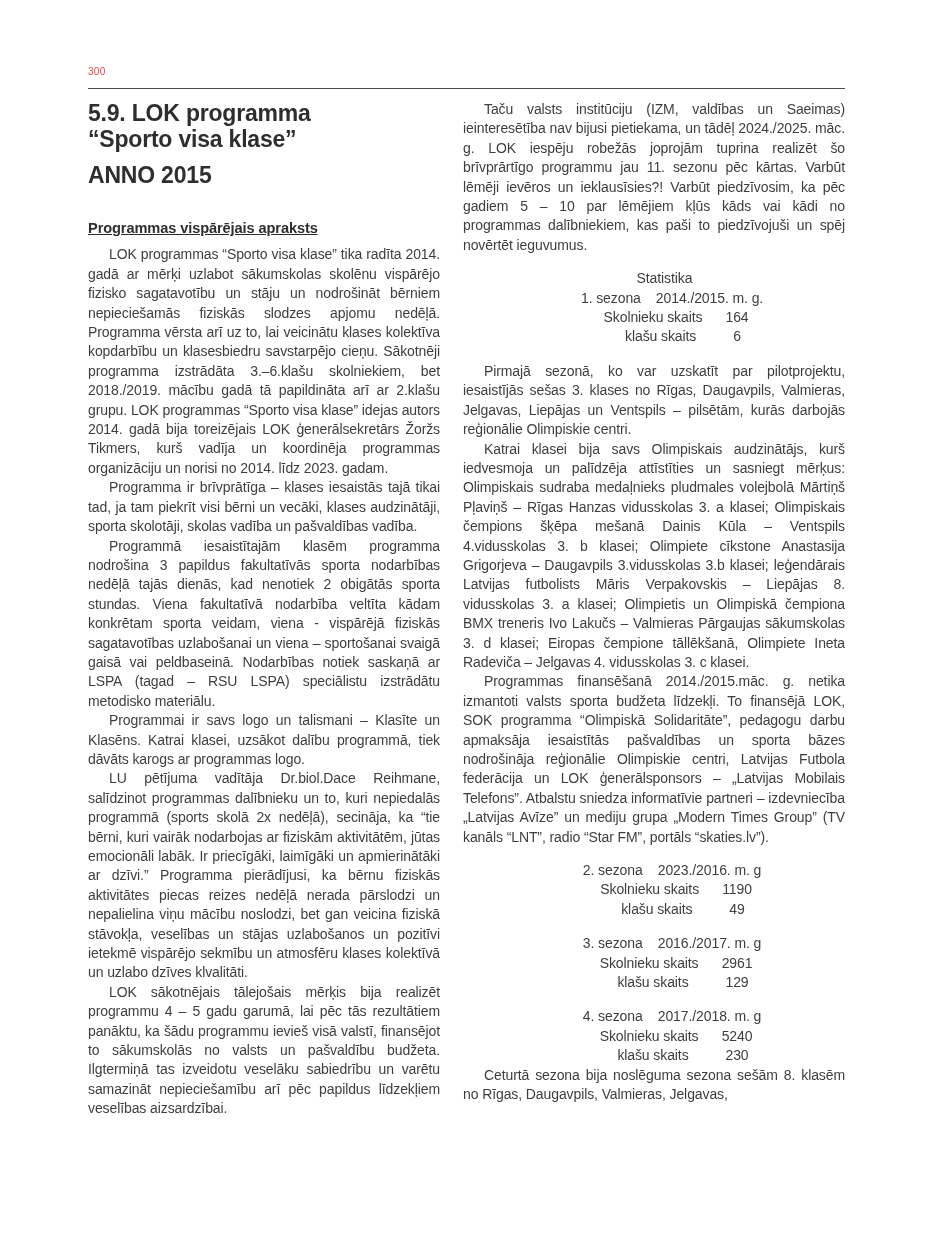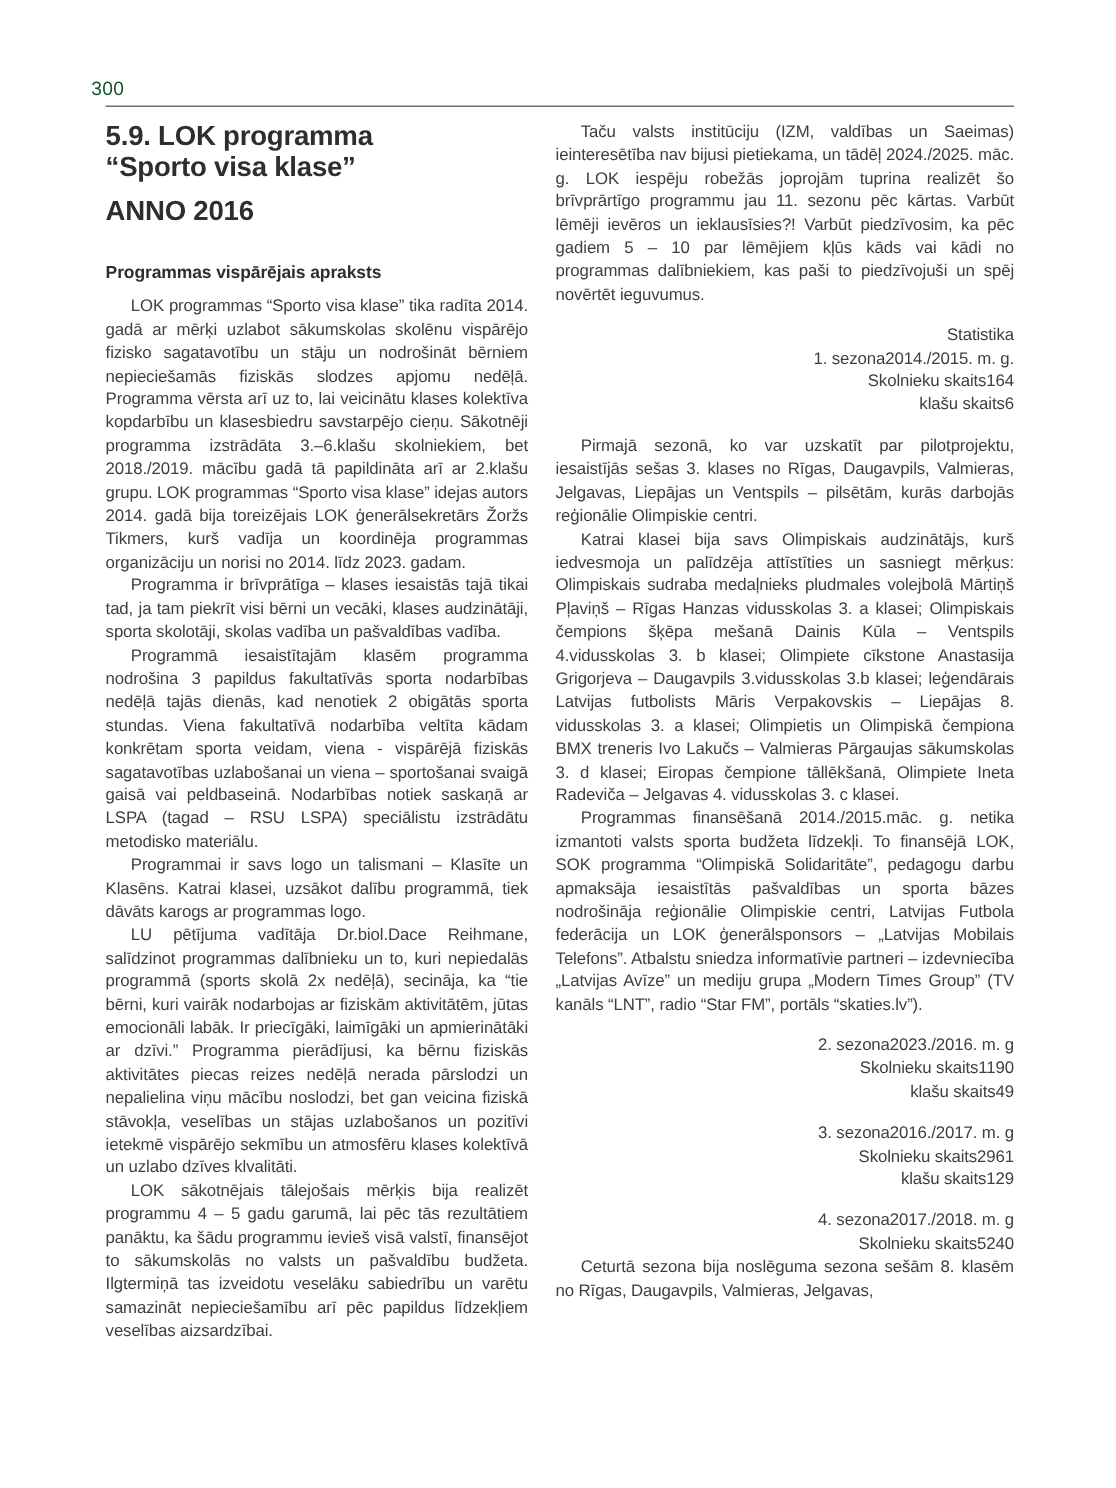"300" .pagenum { color: #14532d -> #ef4444; font-size: 16px -> 10px; left: 76px -> 88px }
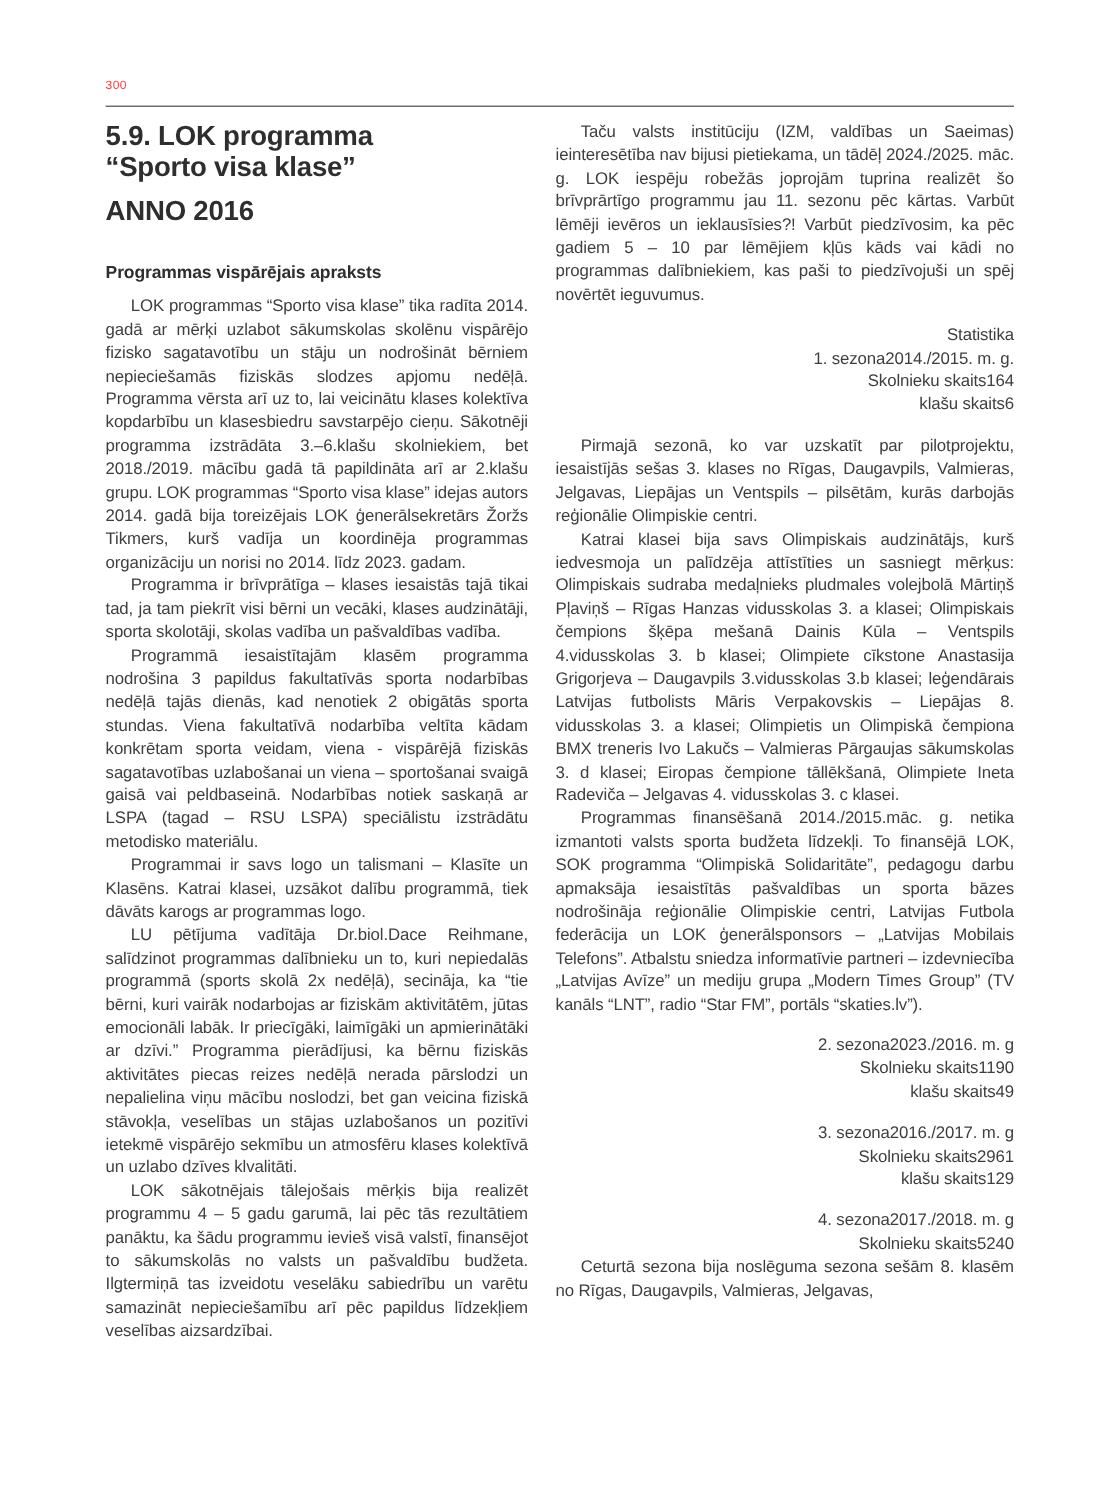"ANNO 2016" div.title-line { text: 2016 -> 2015 }
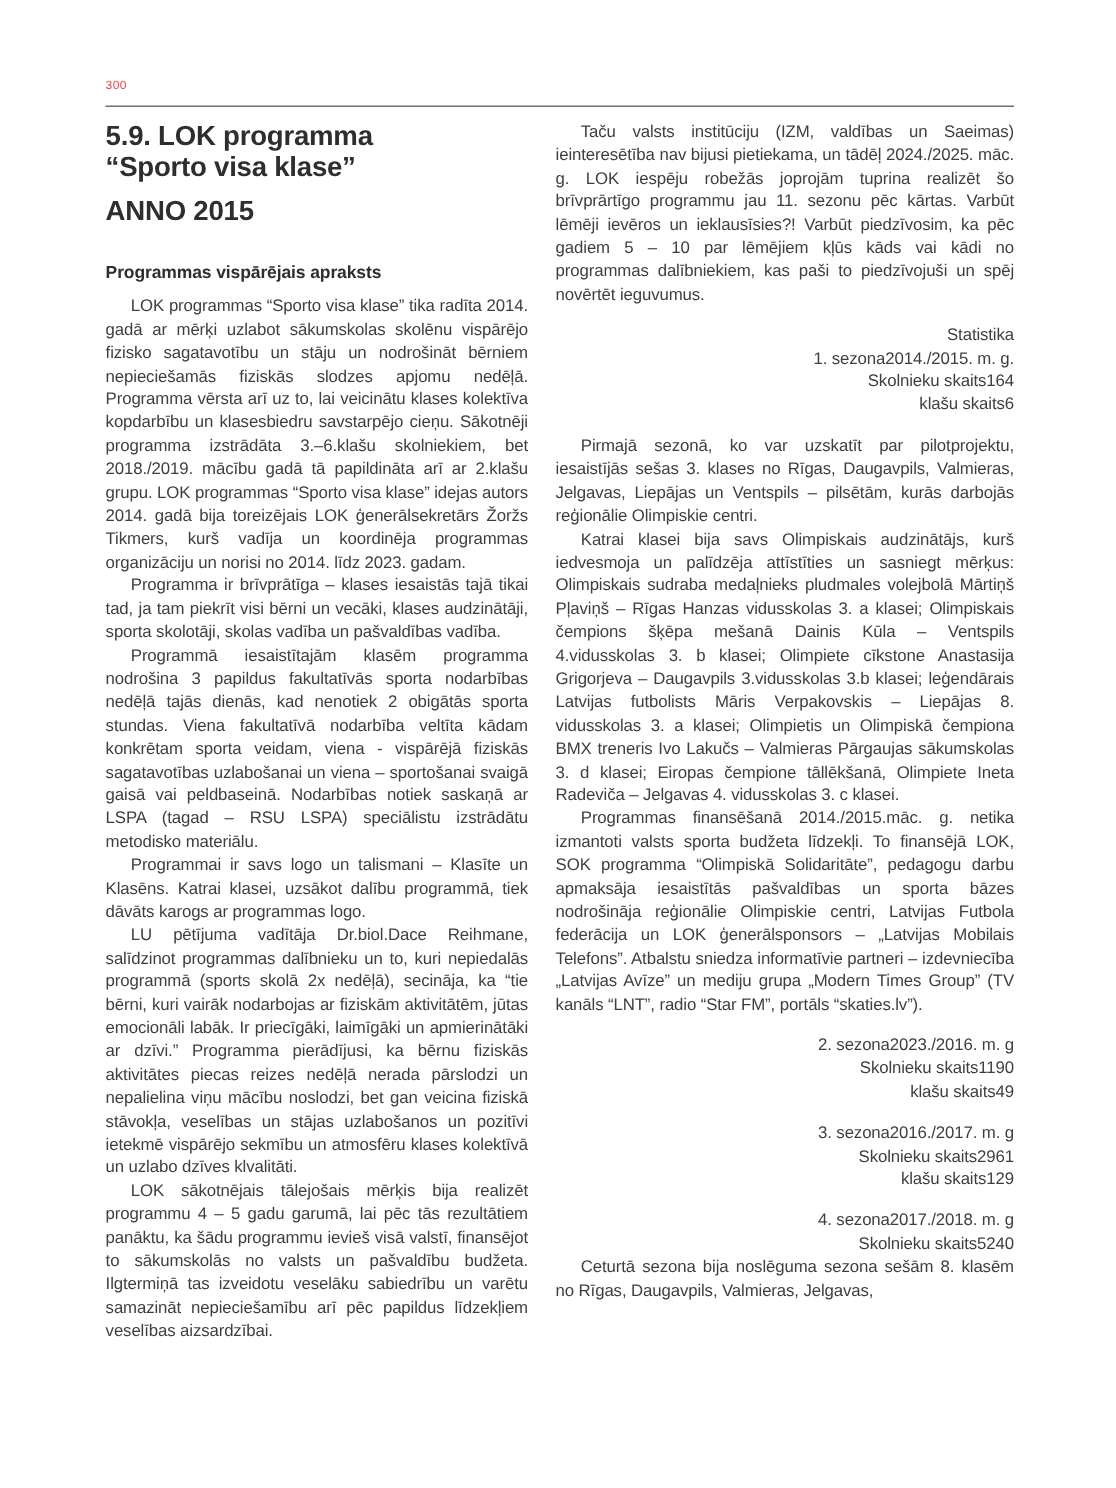"Programmas vispārējais apraksts" .subhead { text-decoration: none -> underline }
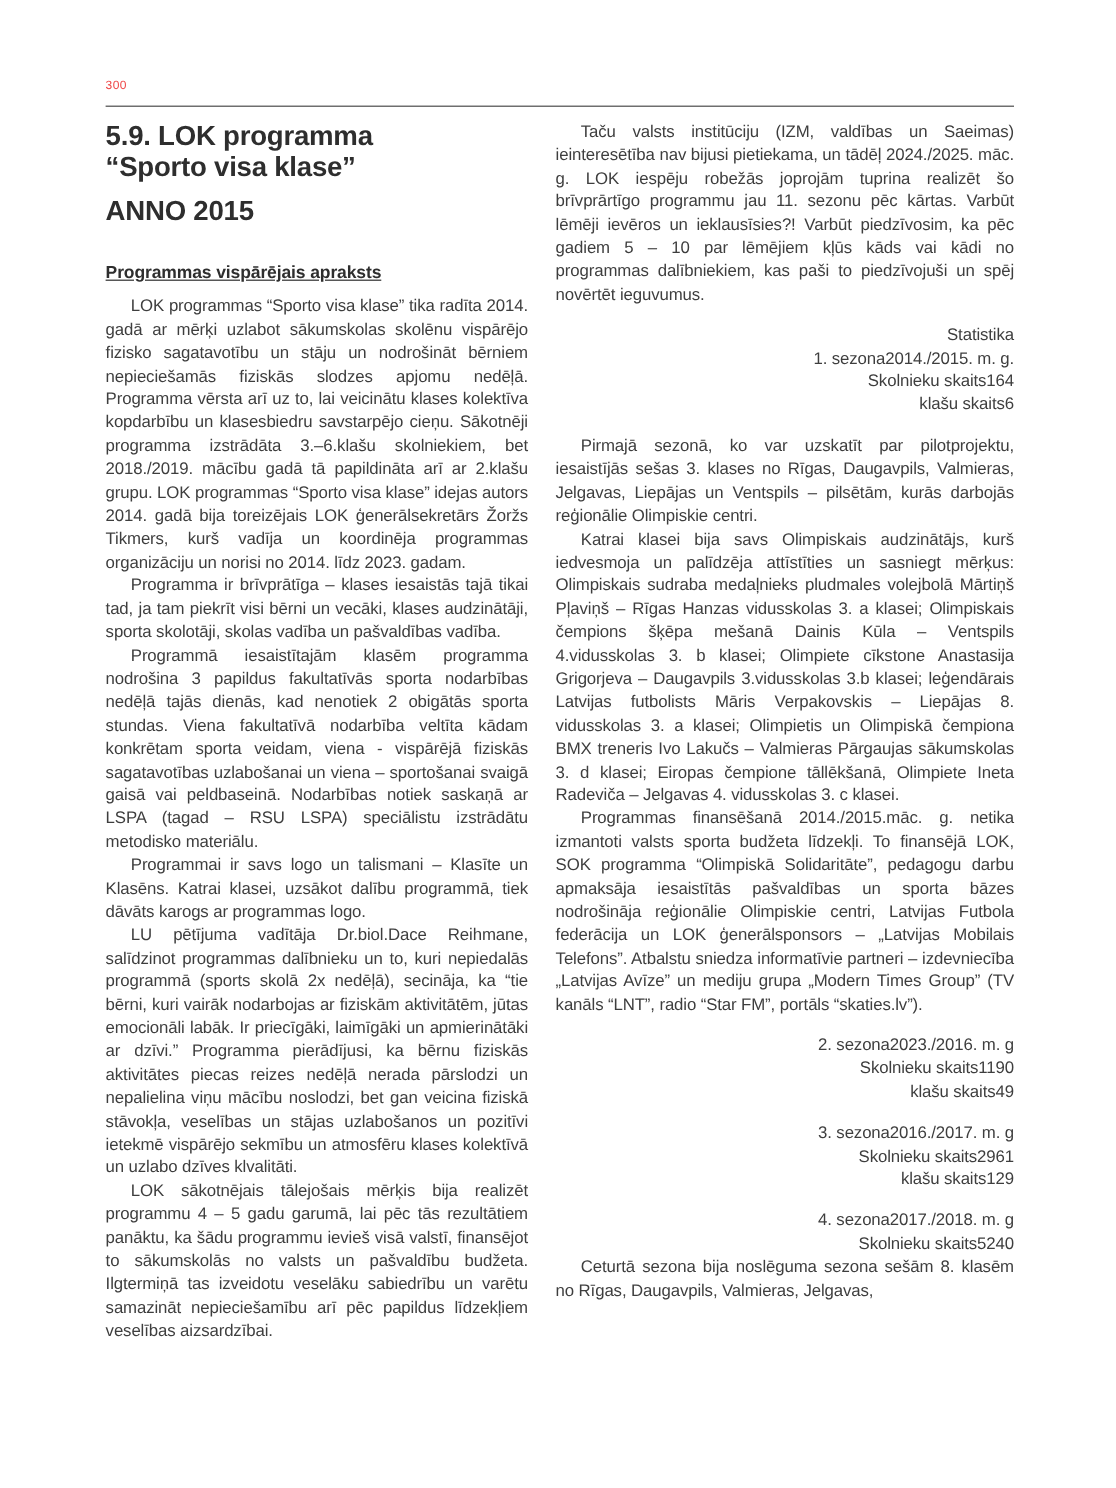"Statistika" .stats { text-align: right -> center }
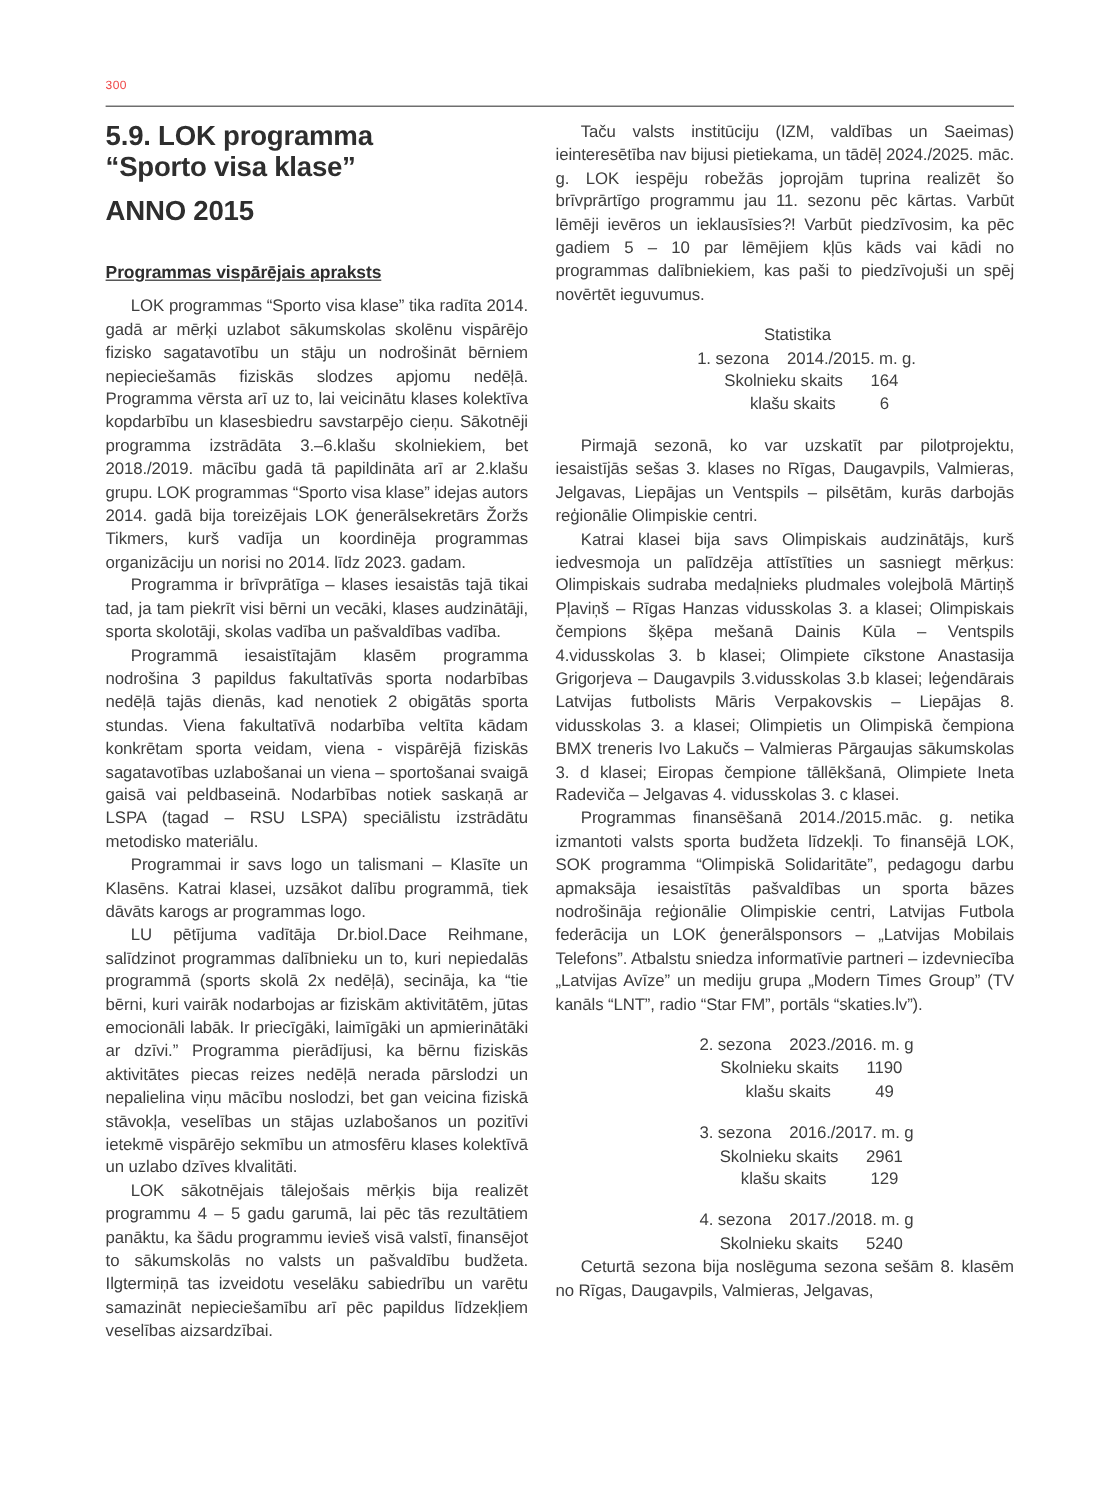"klašu skaits 230" div.srow { html: none -> <div> <span>klašu skaits</span><span>230</span> </div> }
